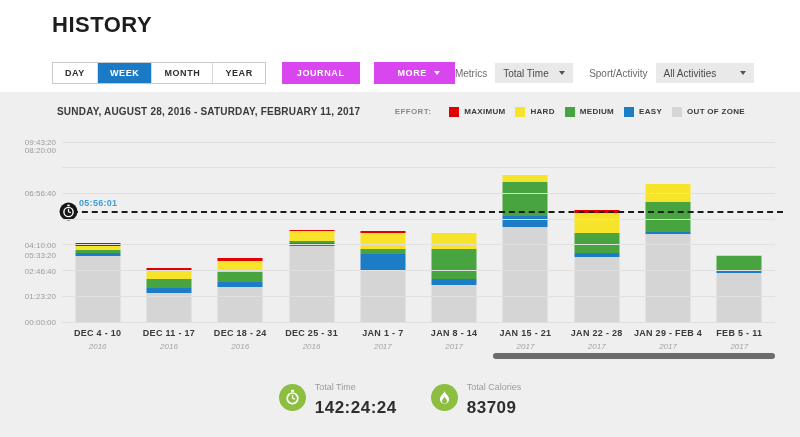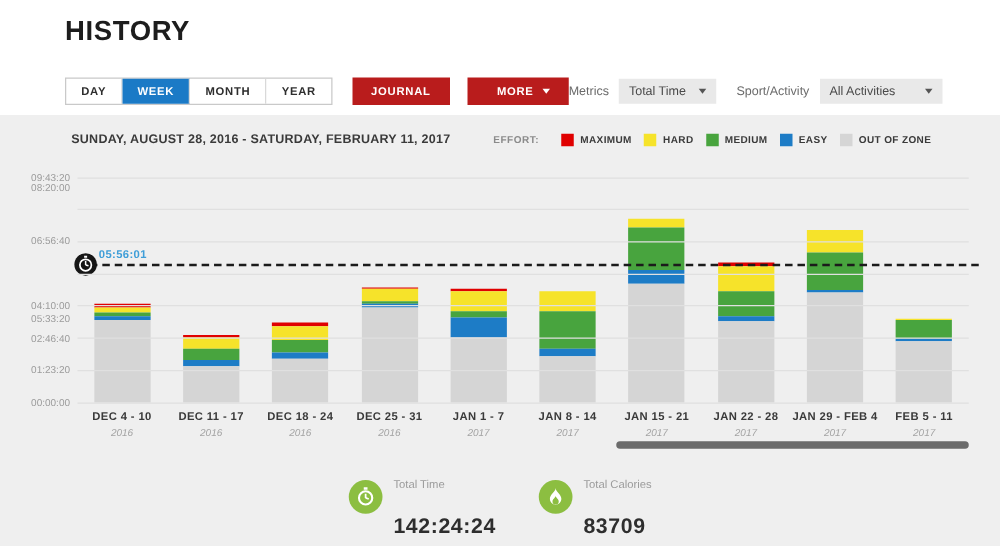"JOURNAL" .btn { background: #b91c1c -> #d946ef }
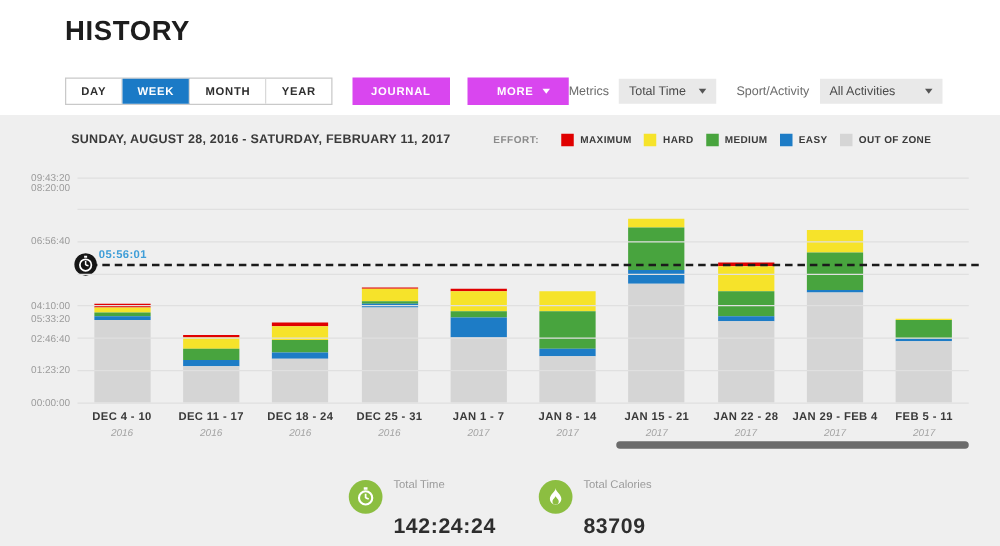"142:24:24" .sum-value { margin-top: 19px -> 6px }
